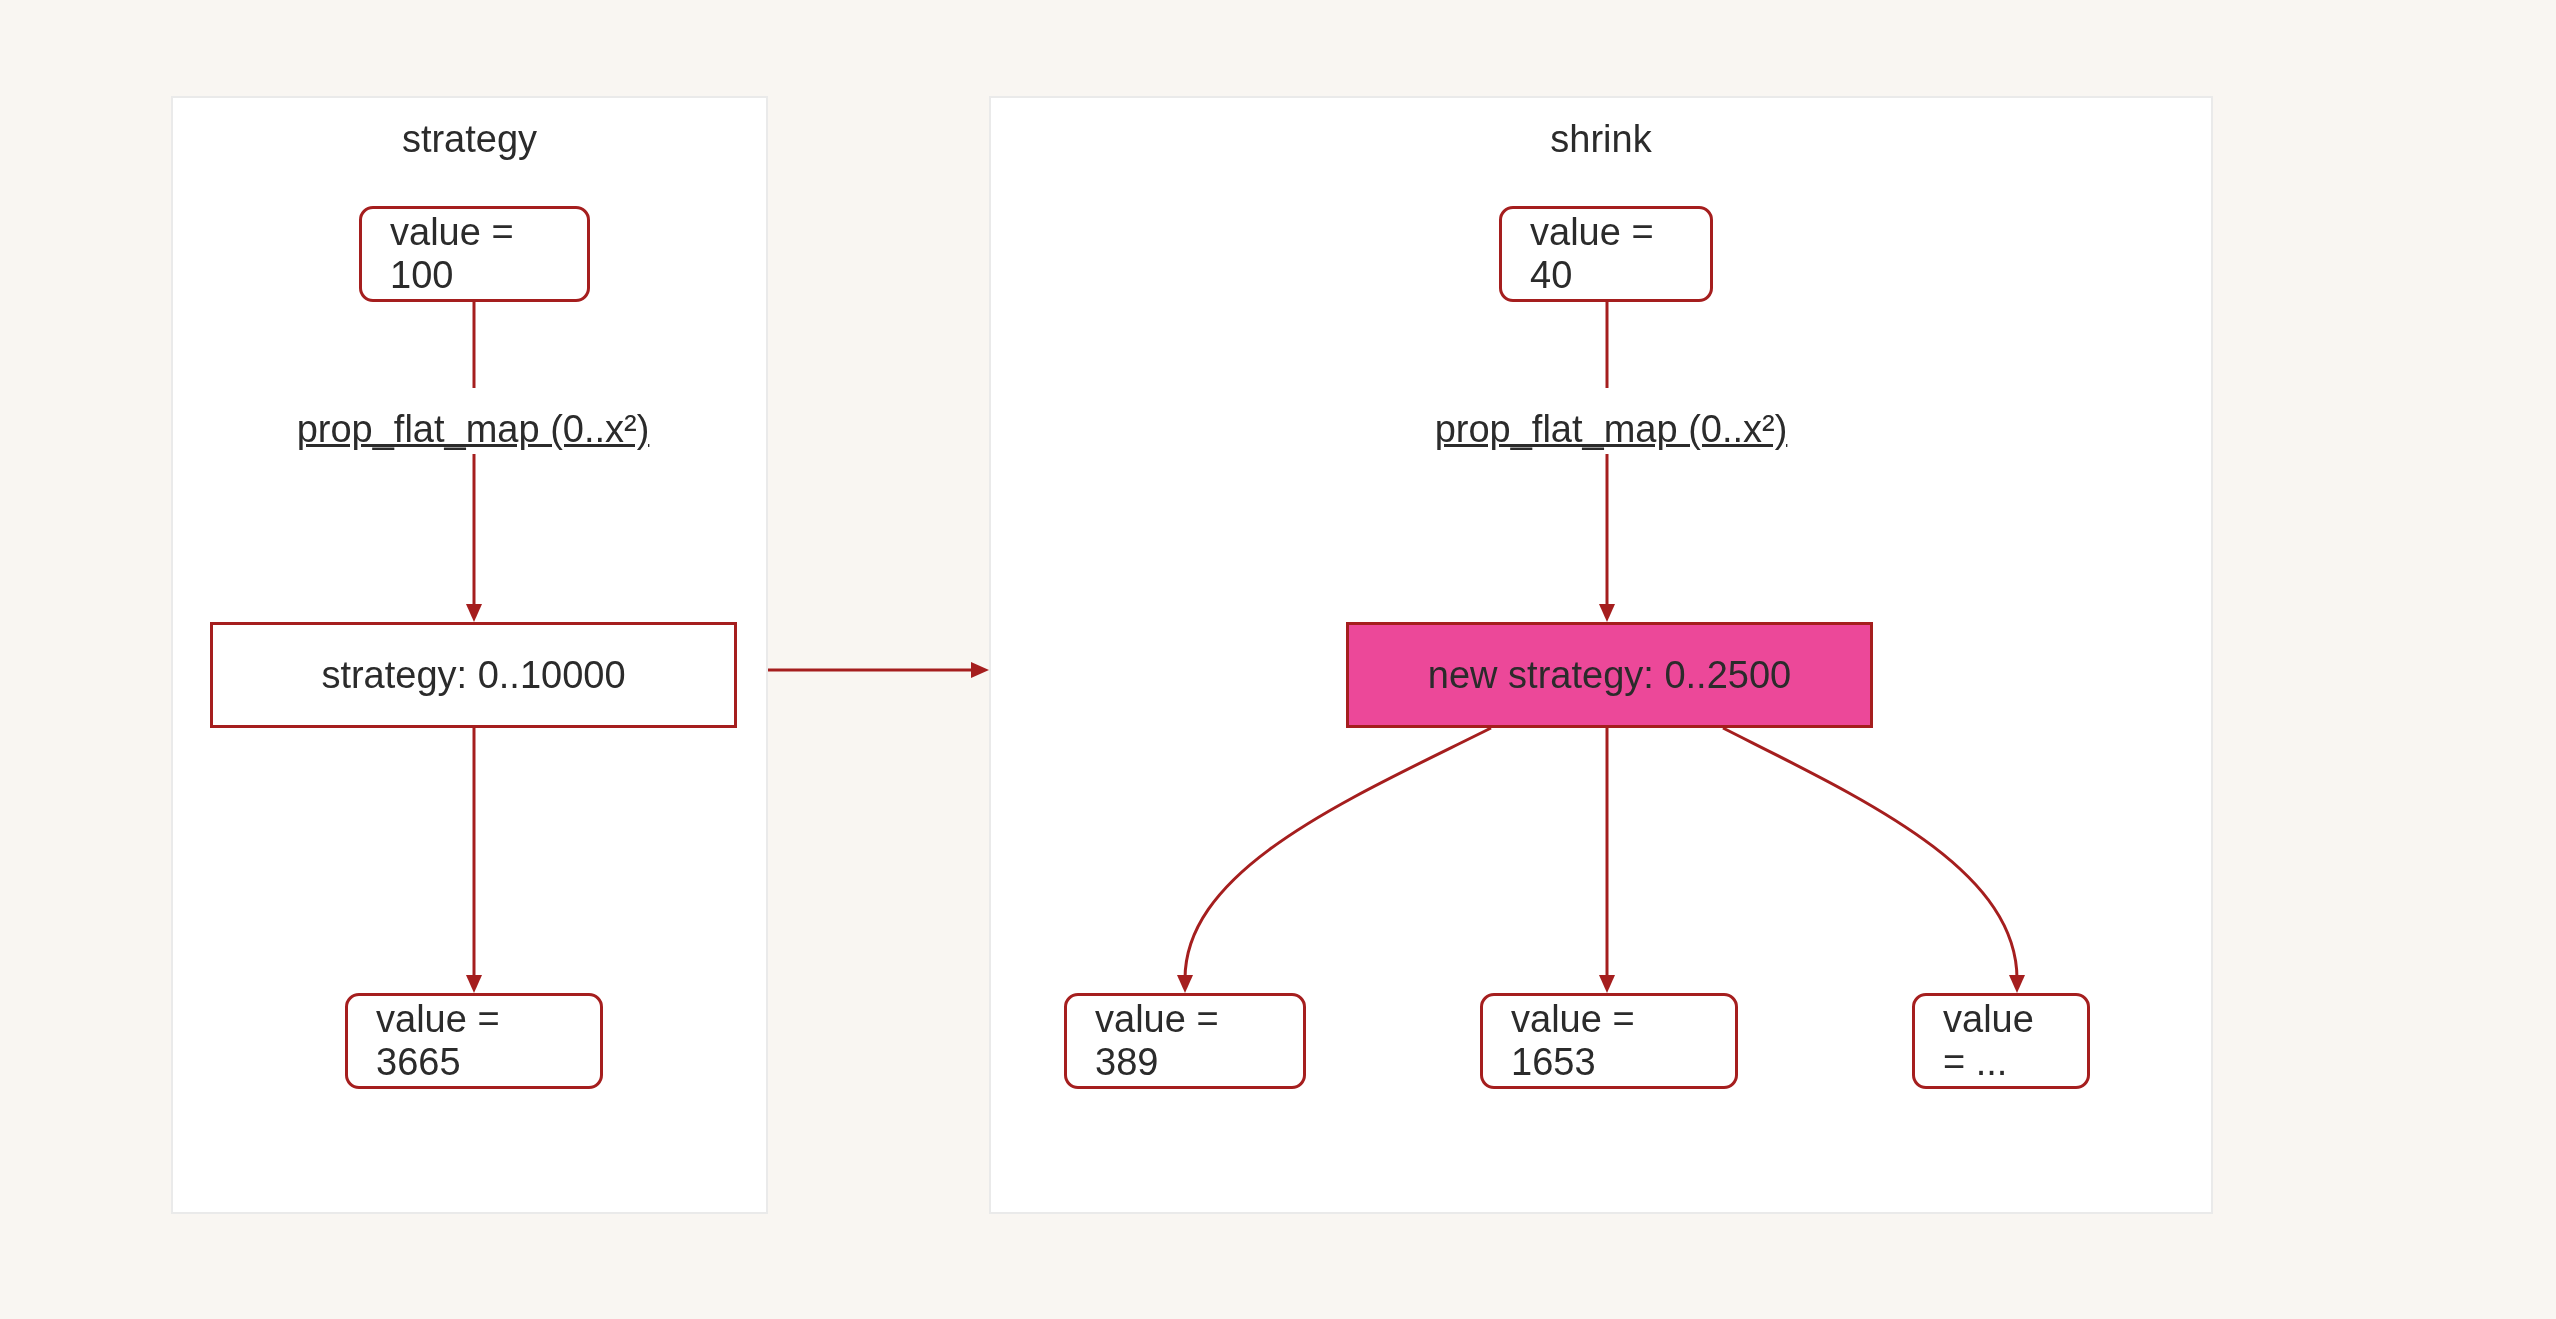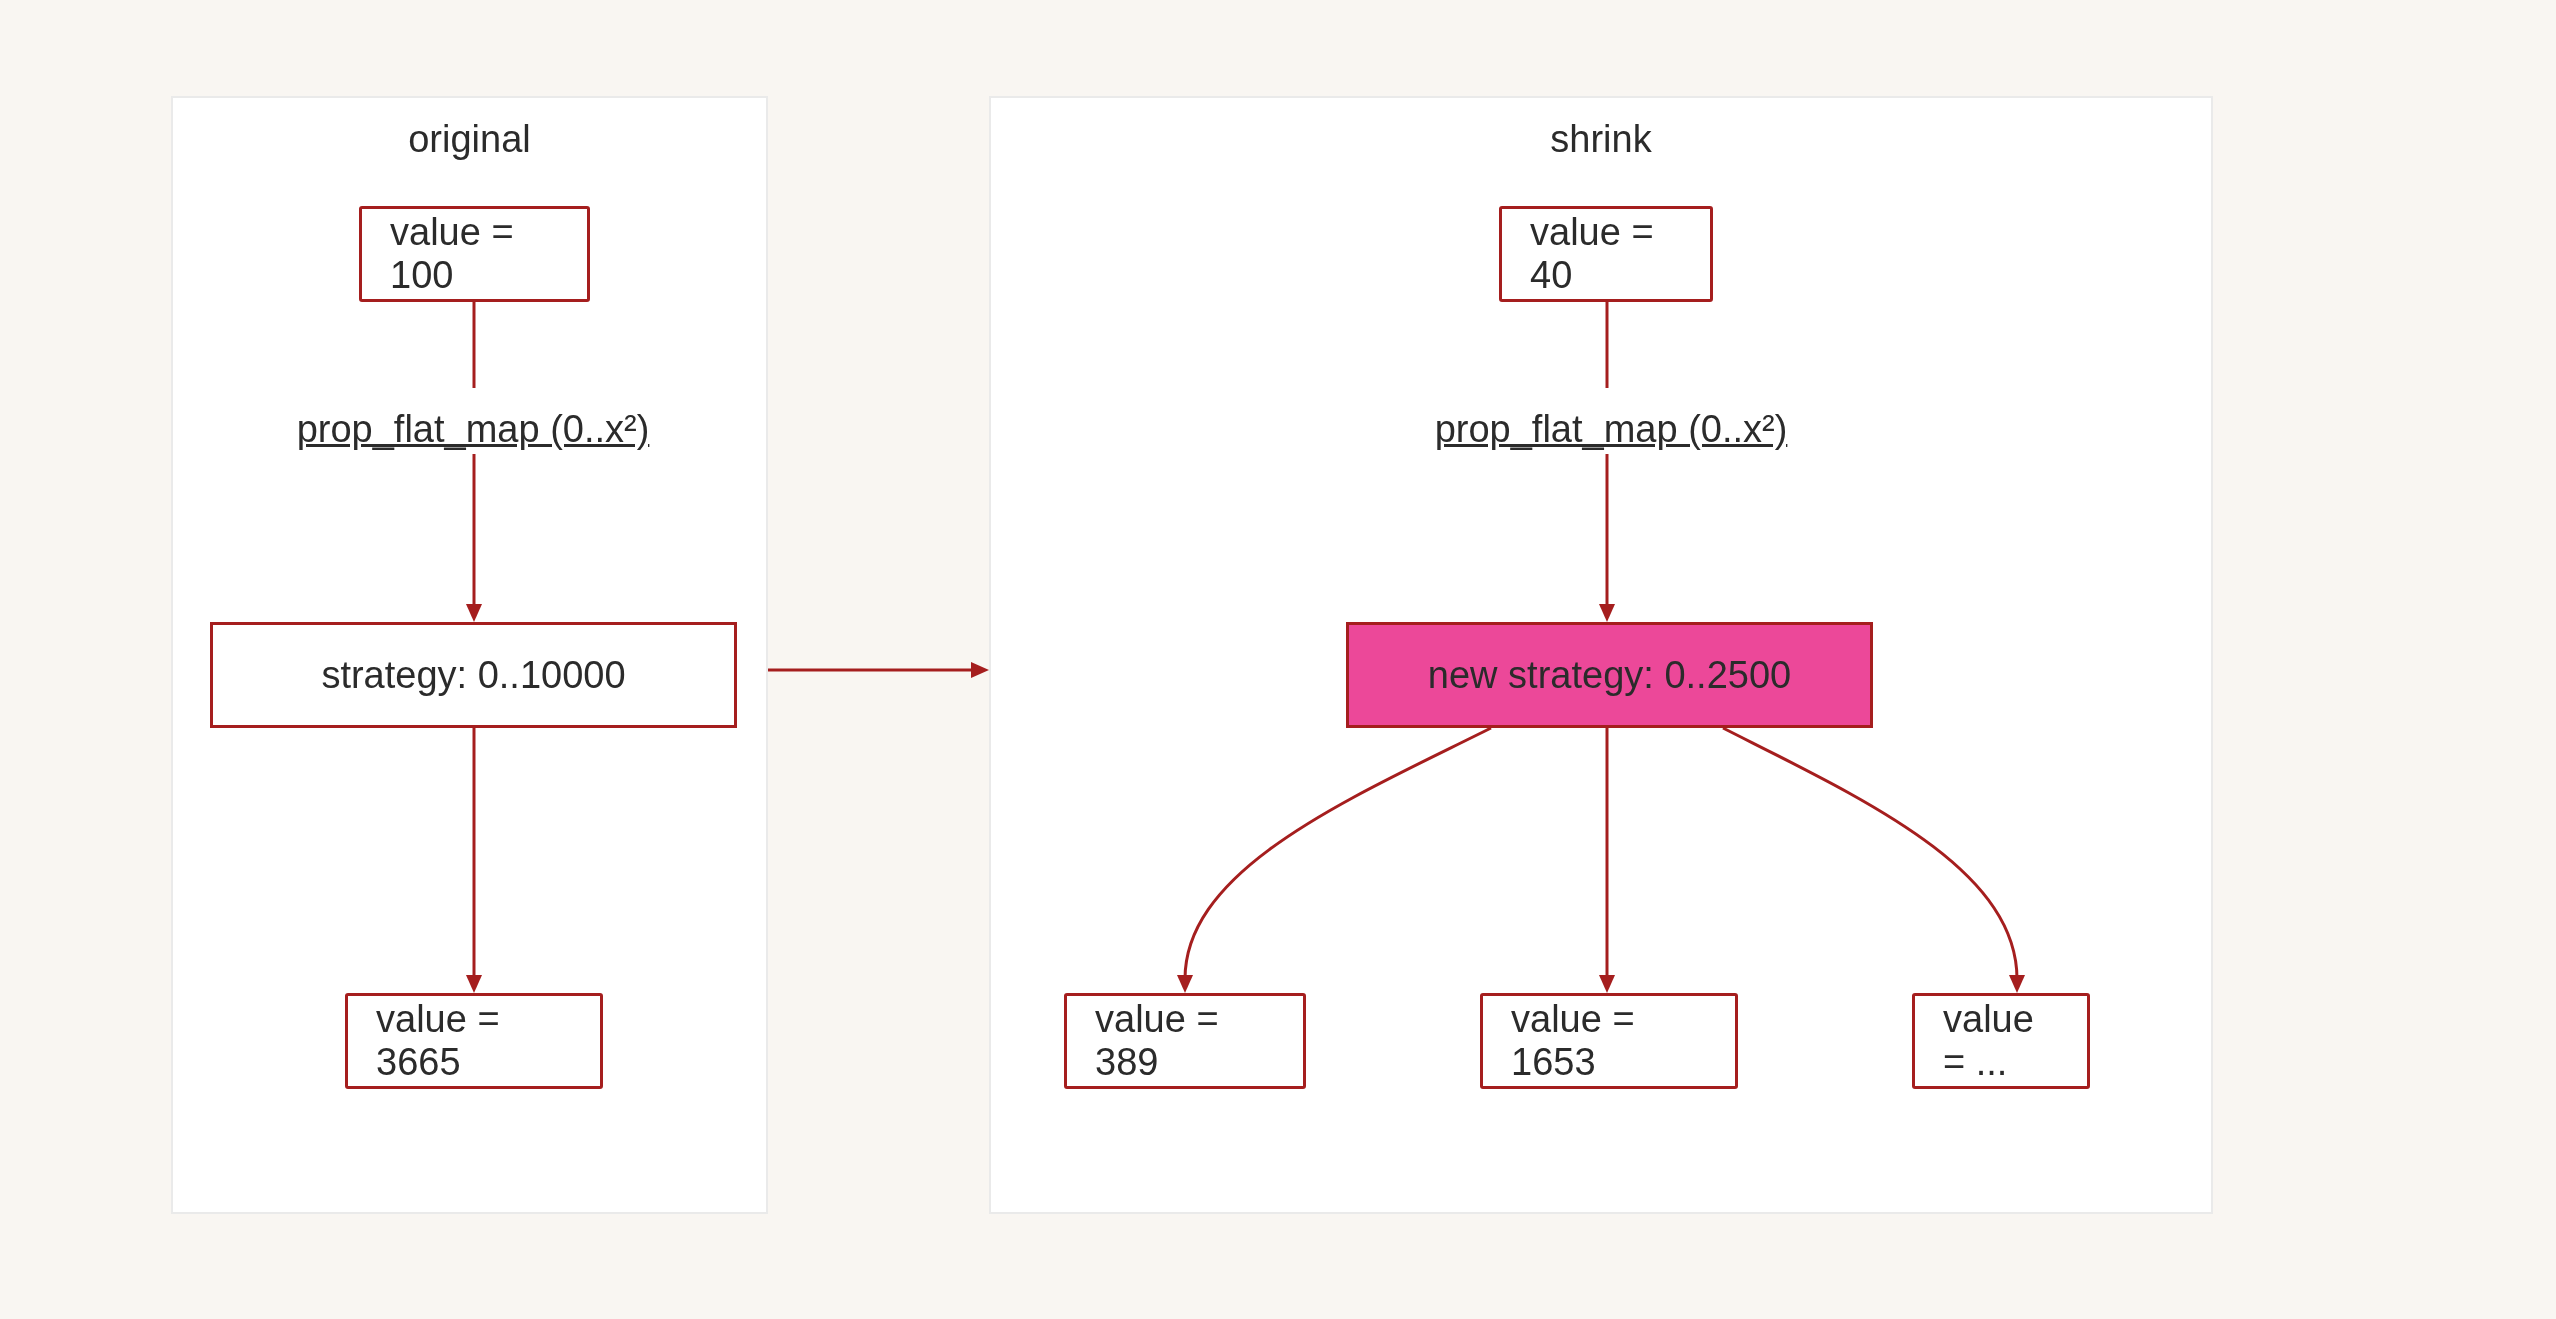"original" div.panel-title { text: original -> strategy }
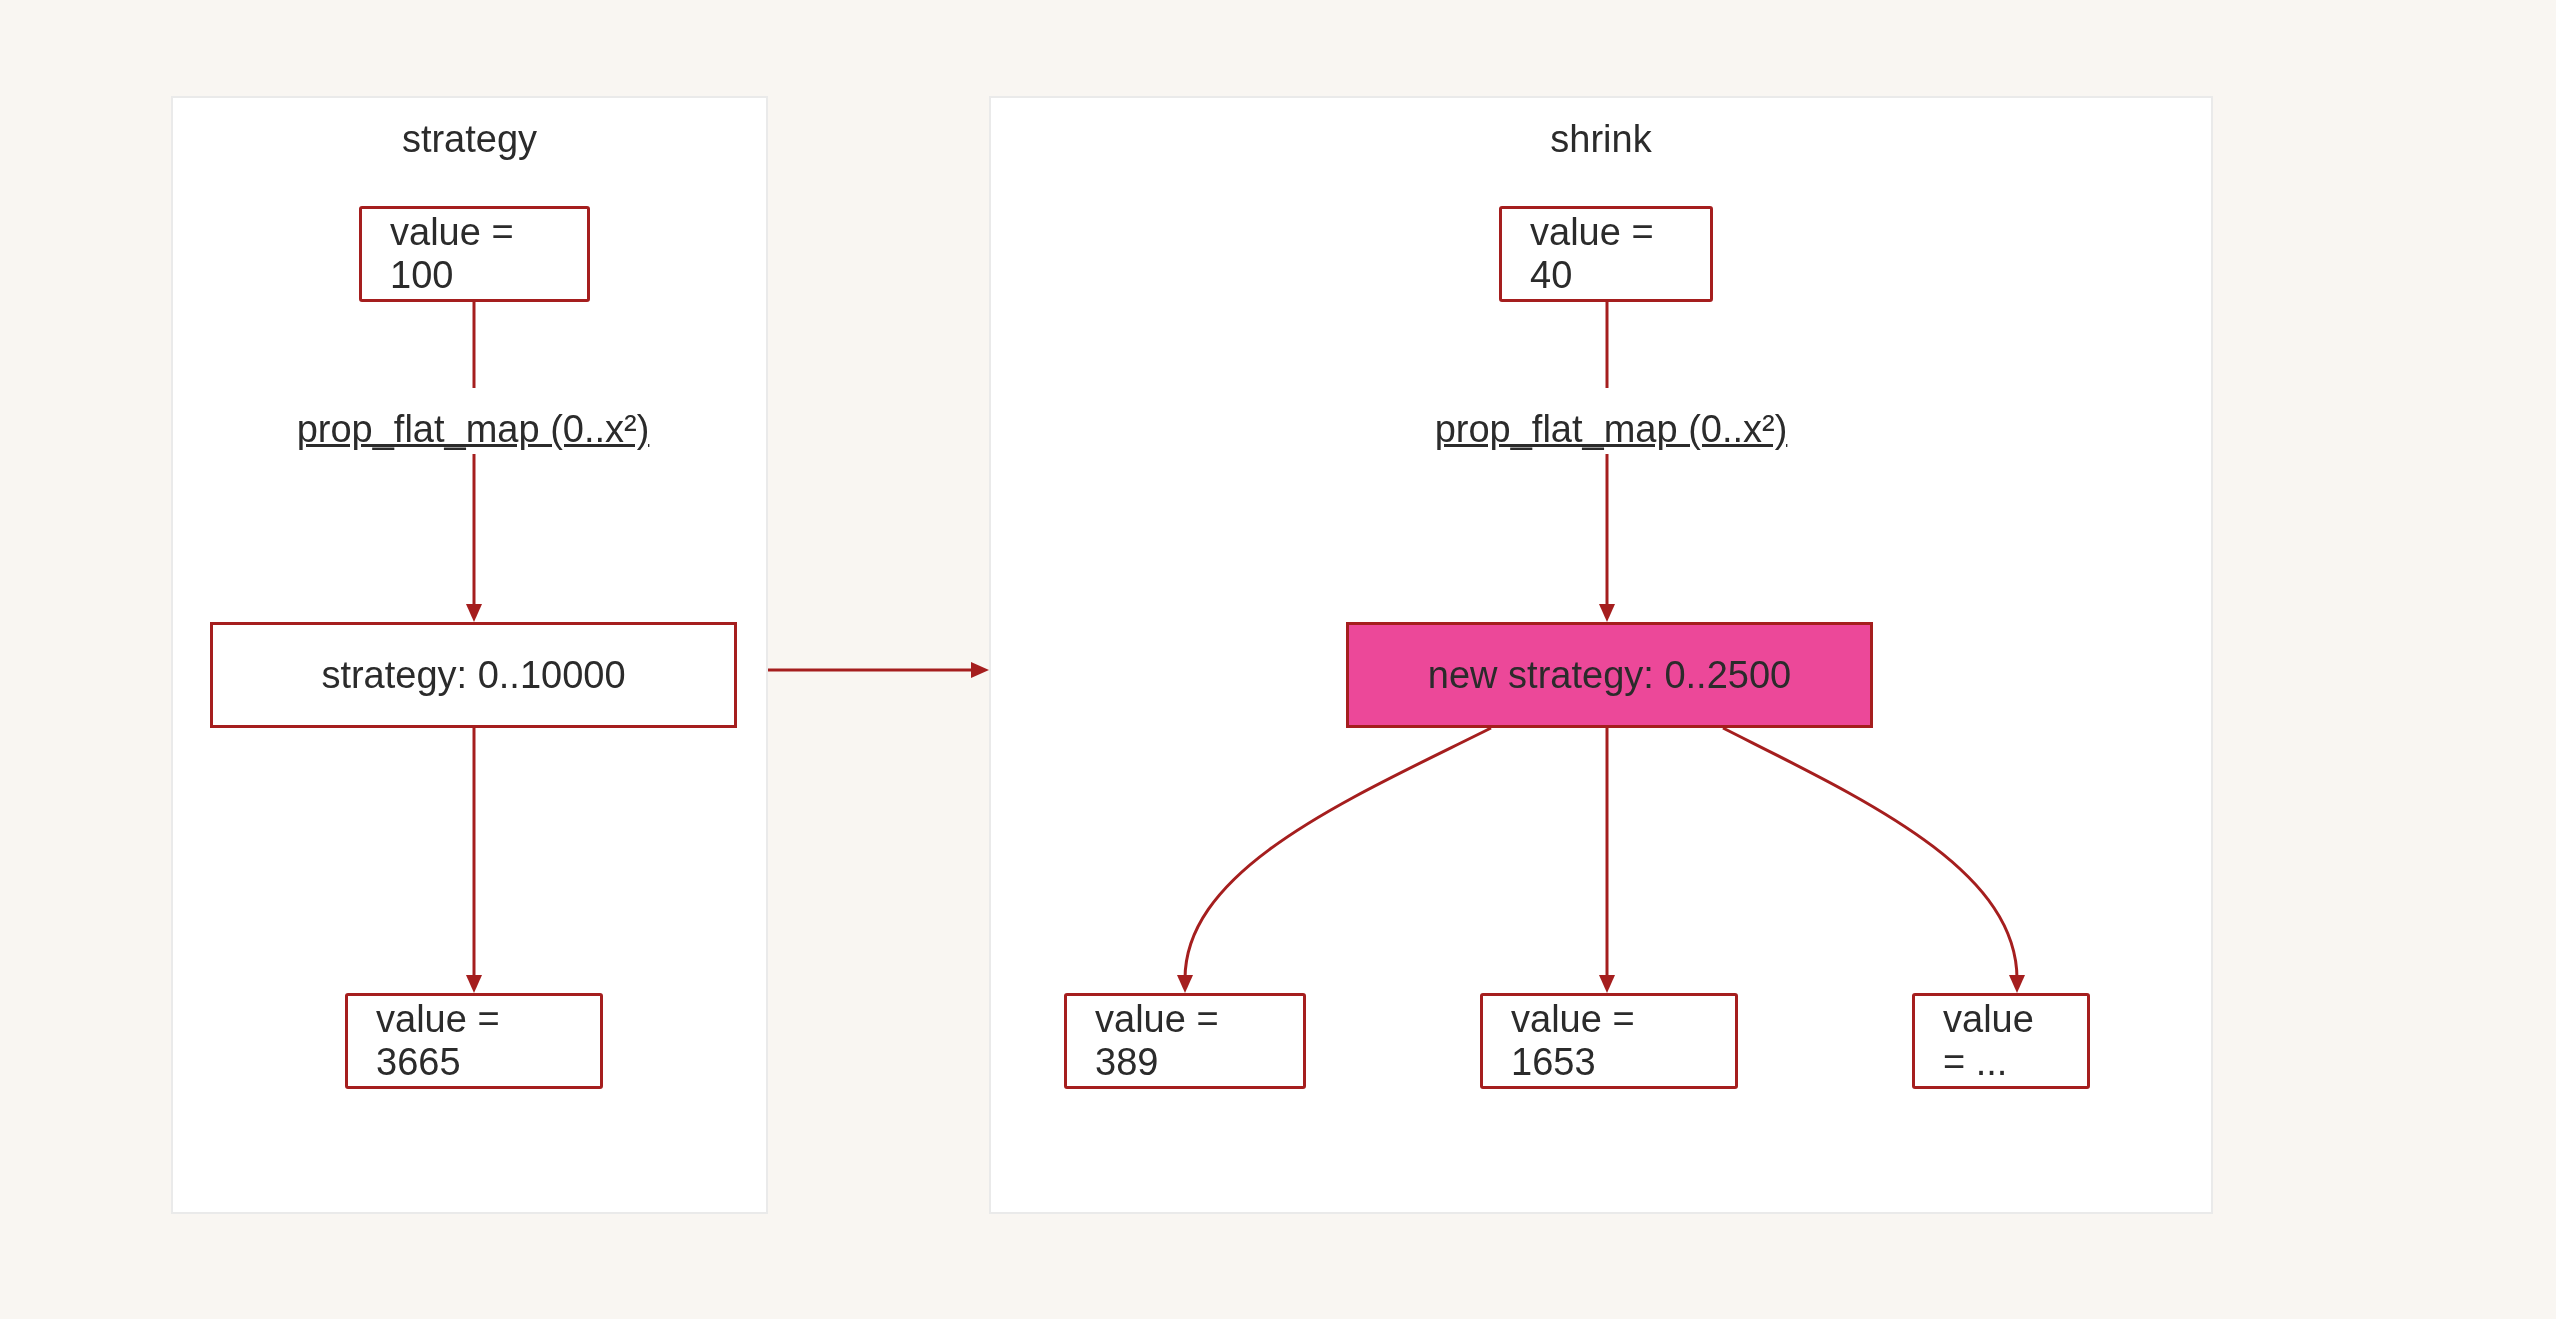"value = 100" .node { border-radius: 3px -> 14px }
